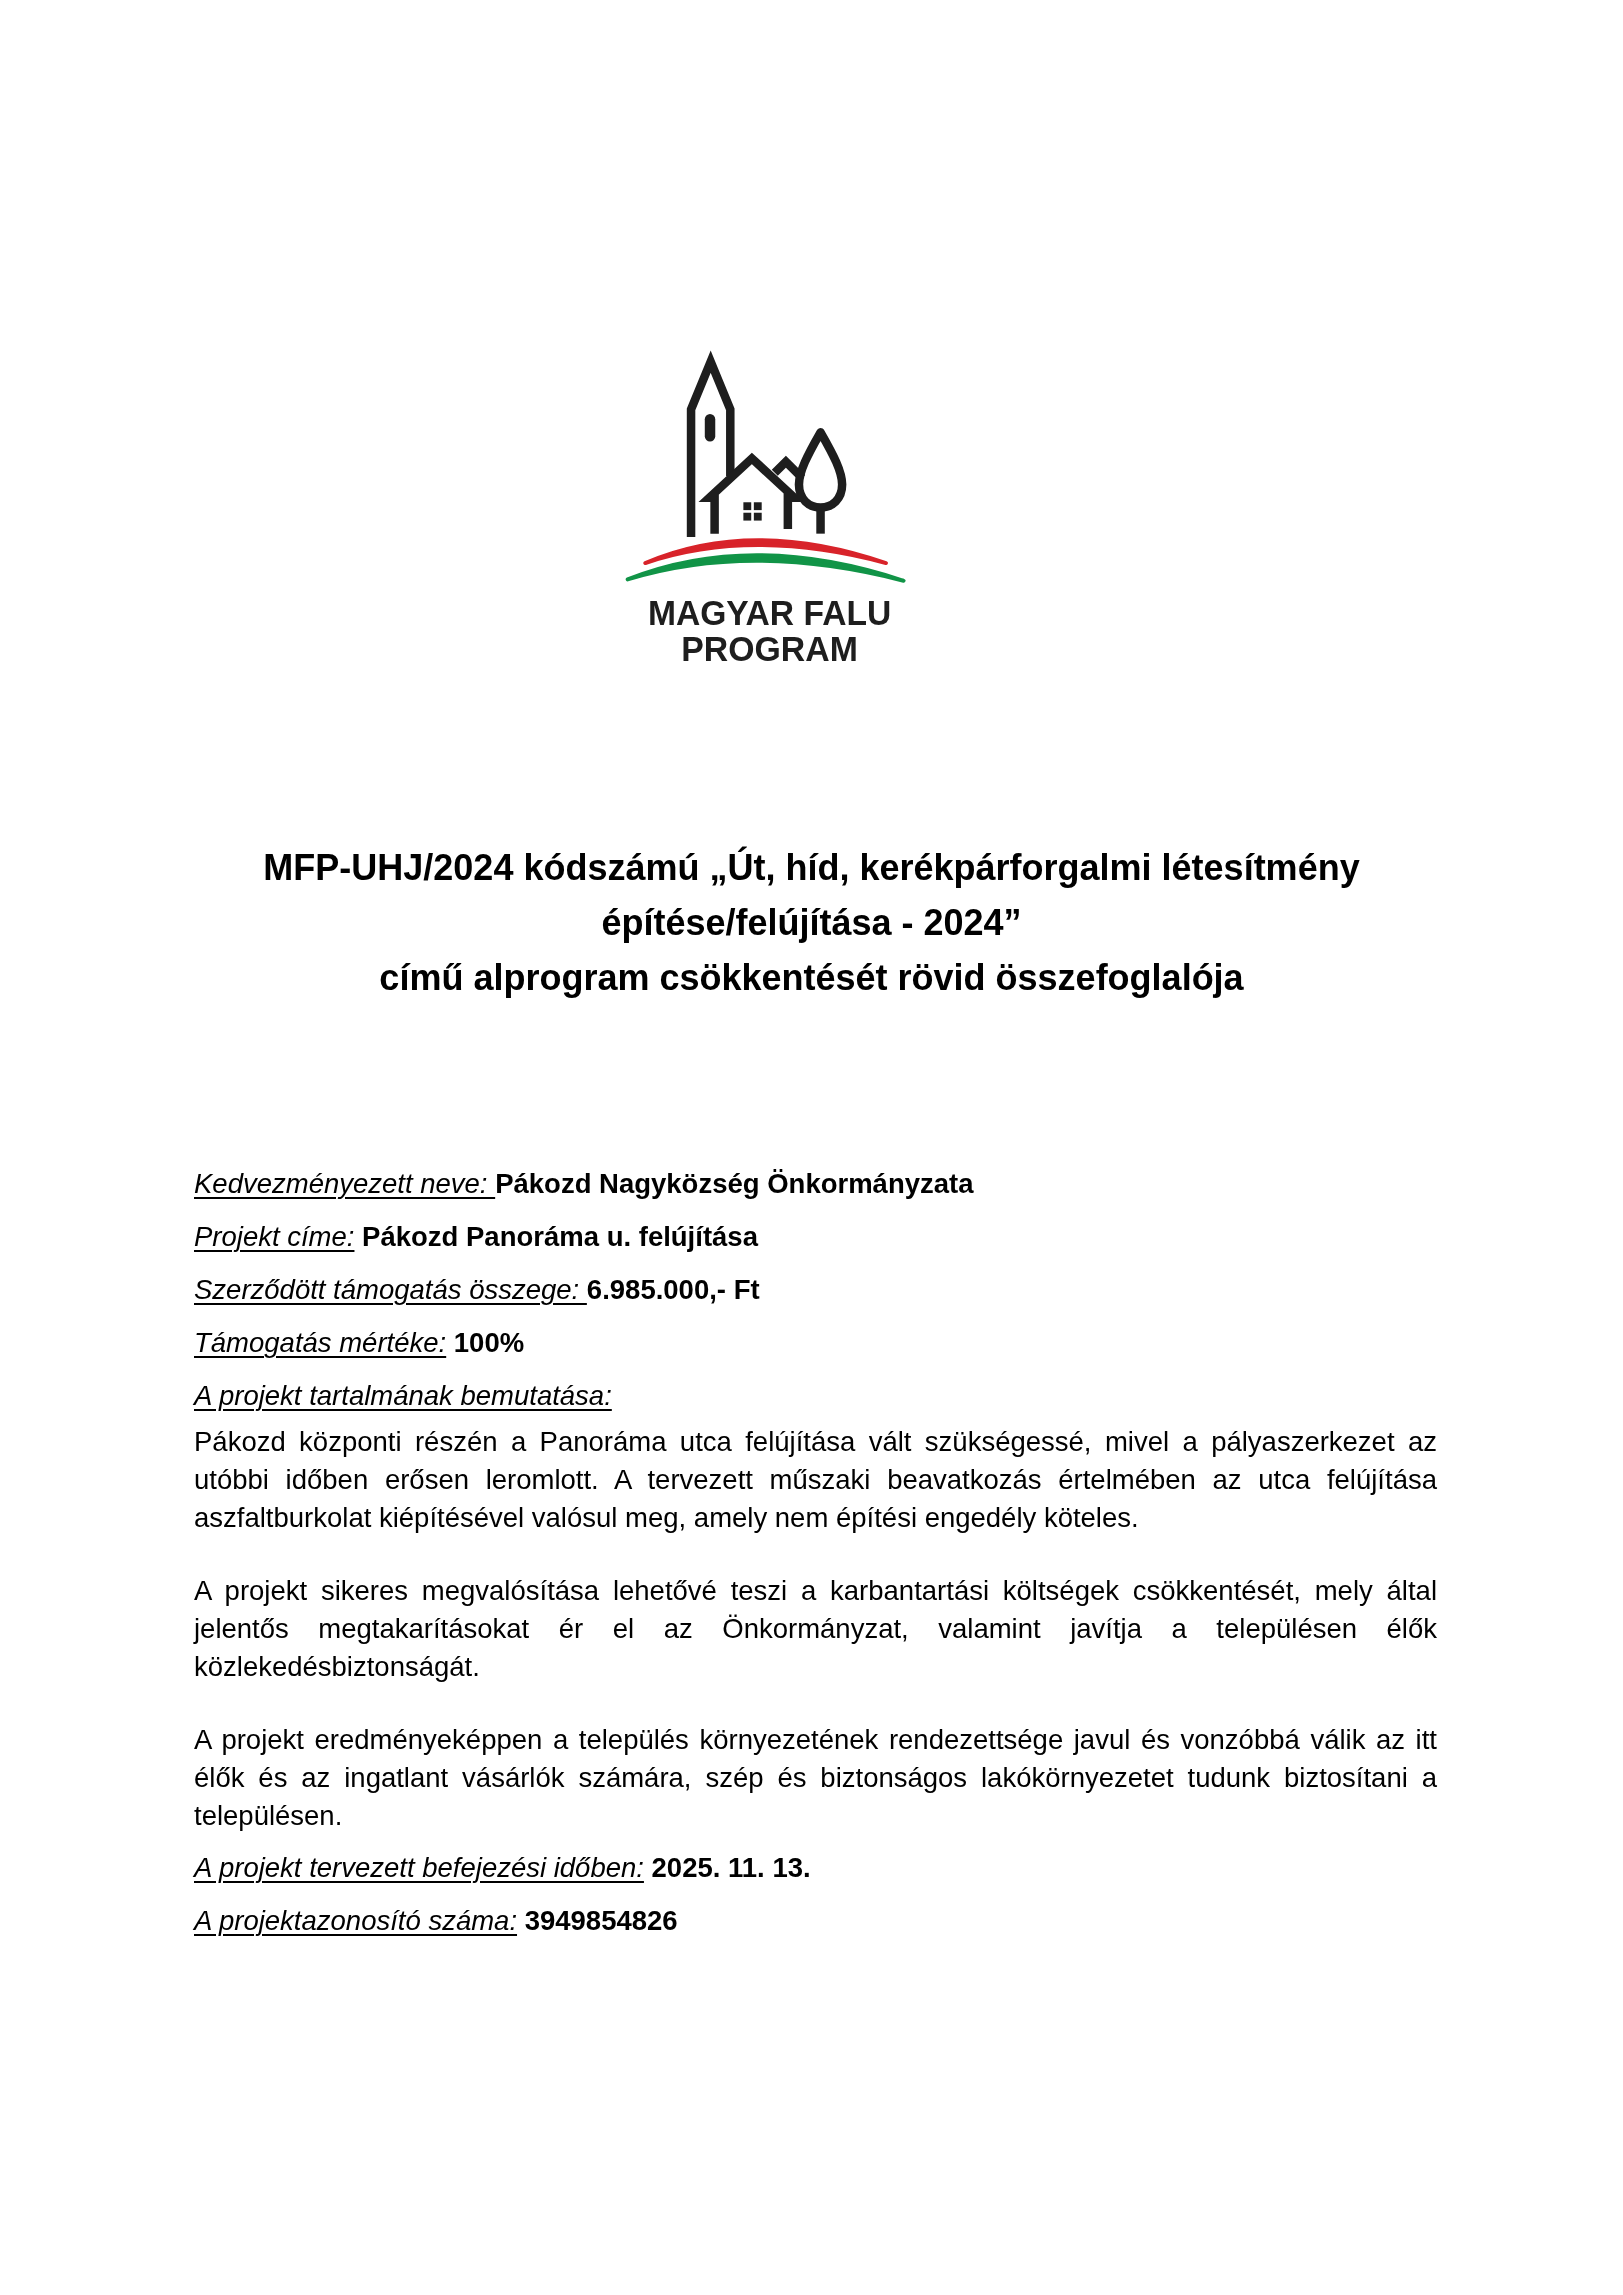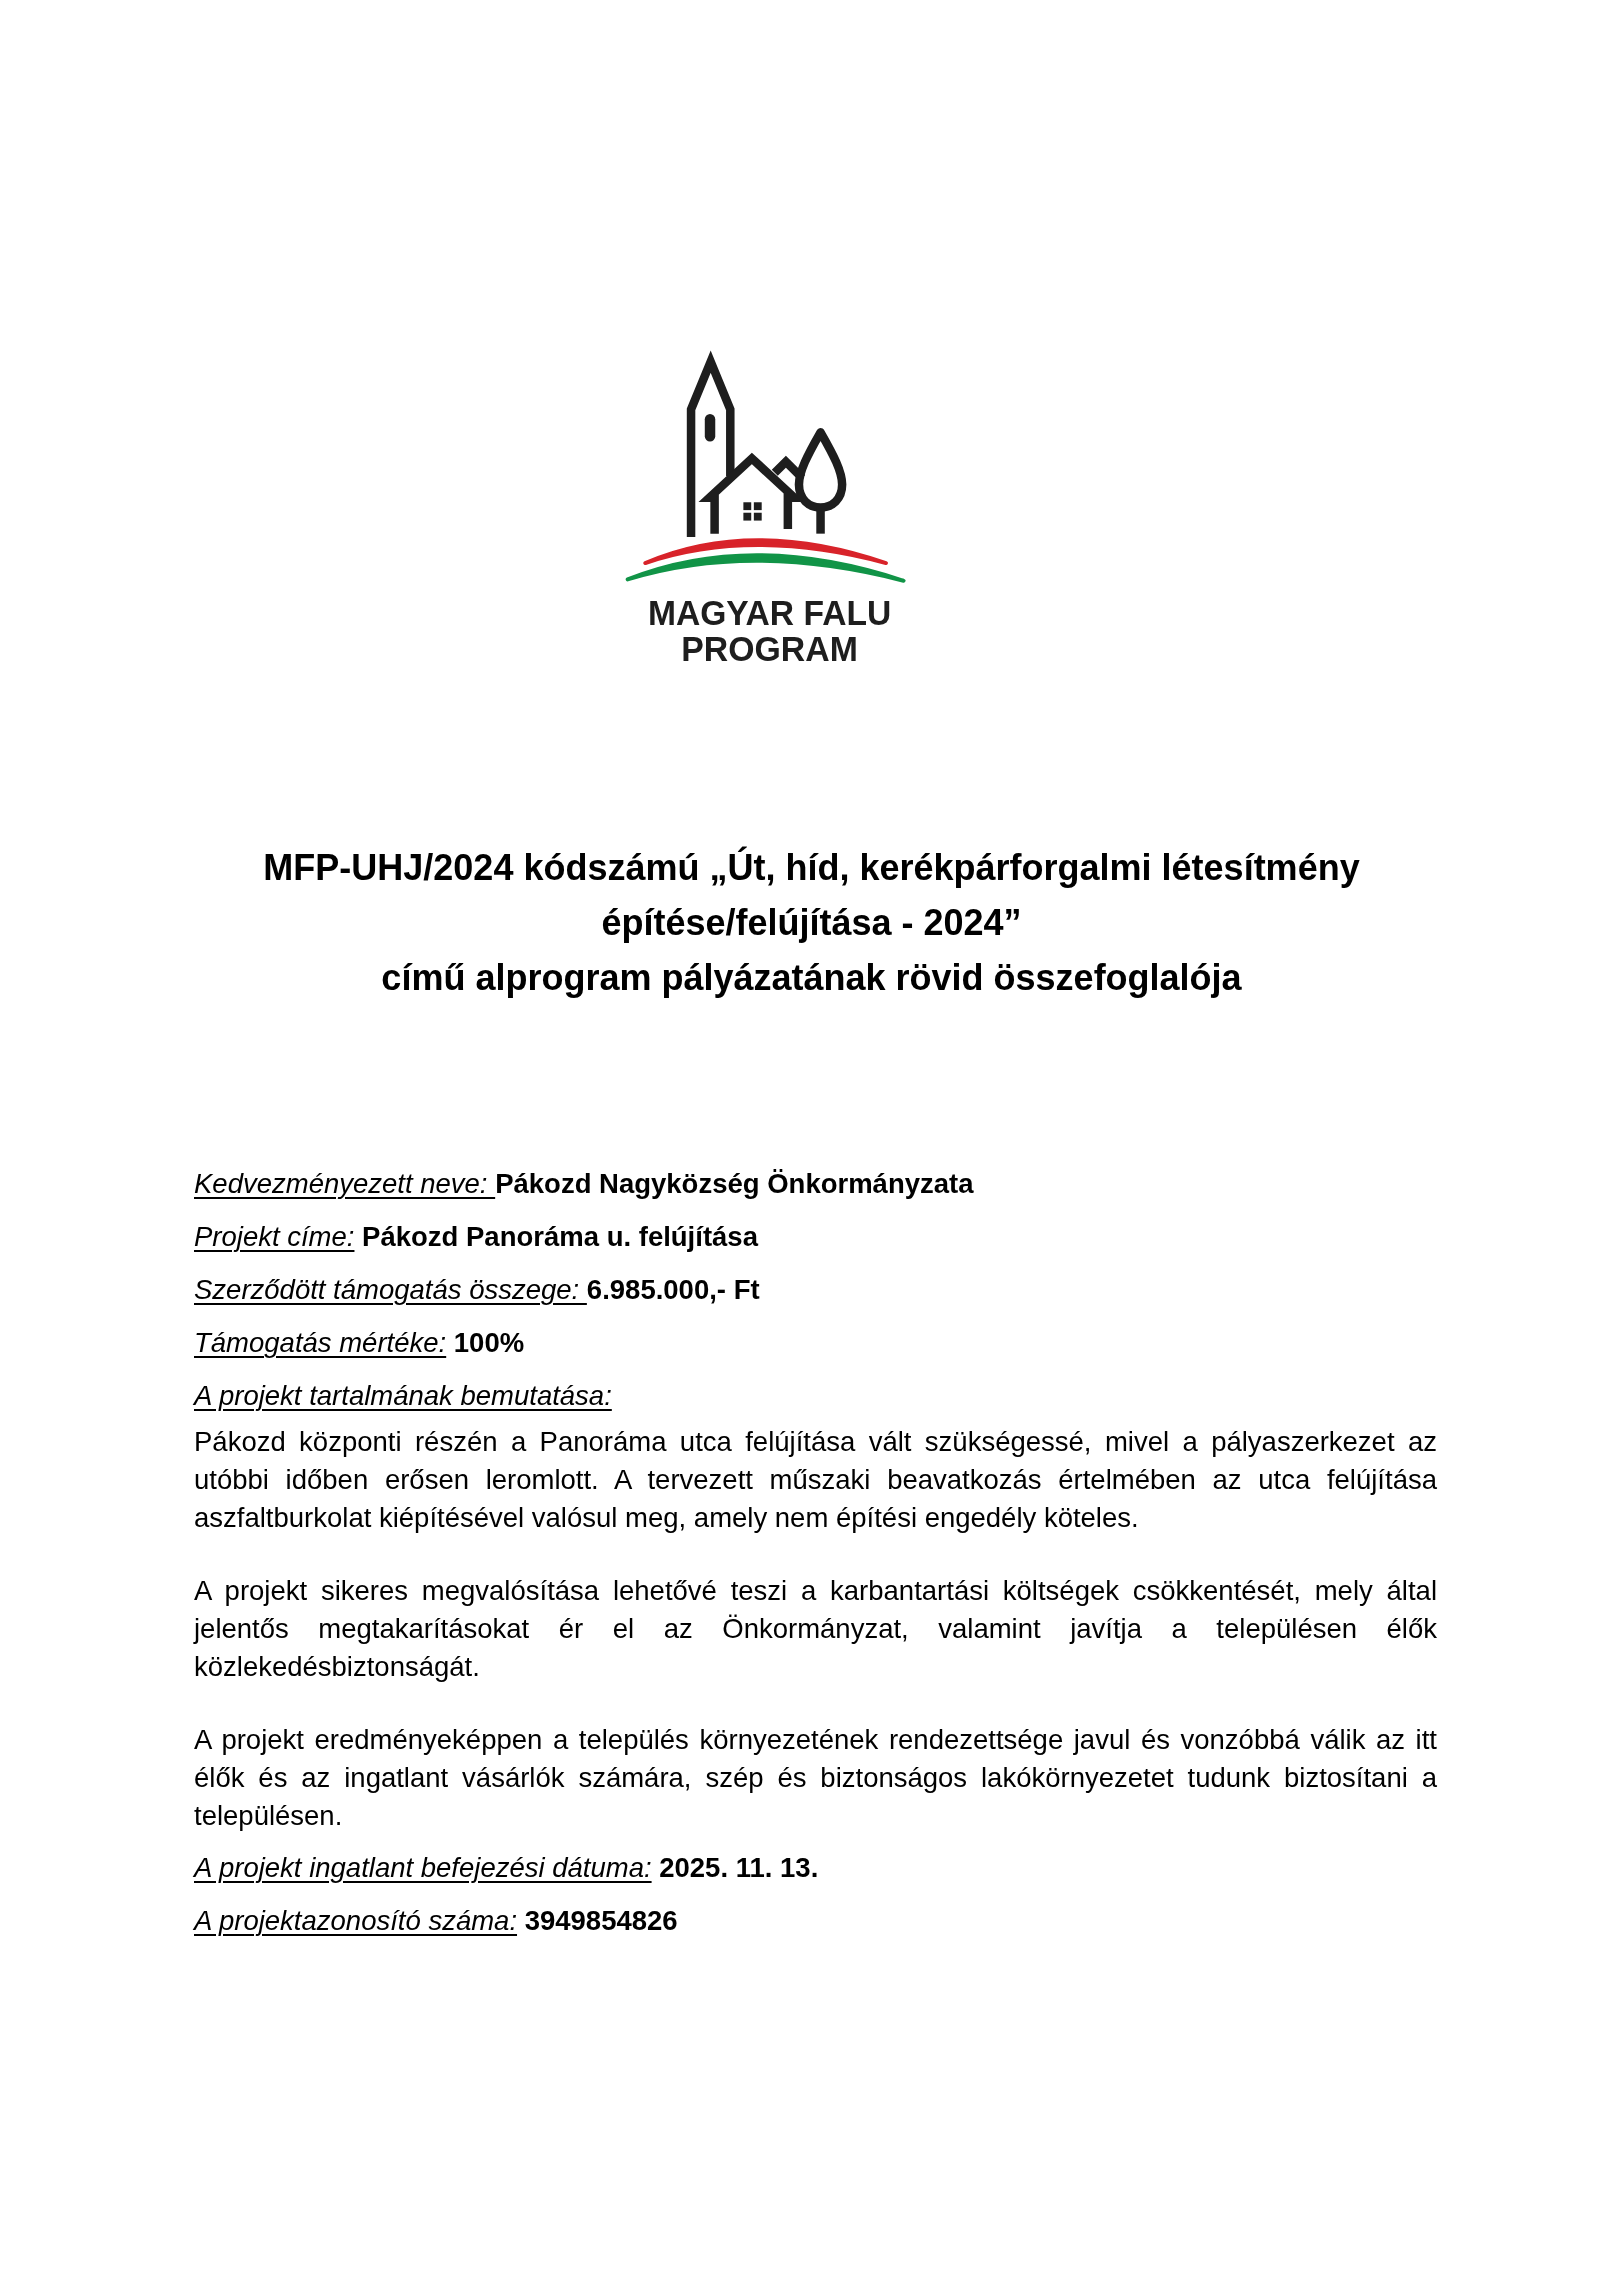"című alprogram pályázatának rövid" span.title-line { text: pályázatának -> csökkentését }
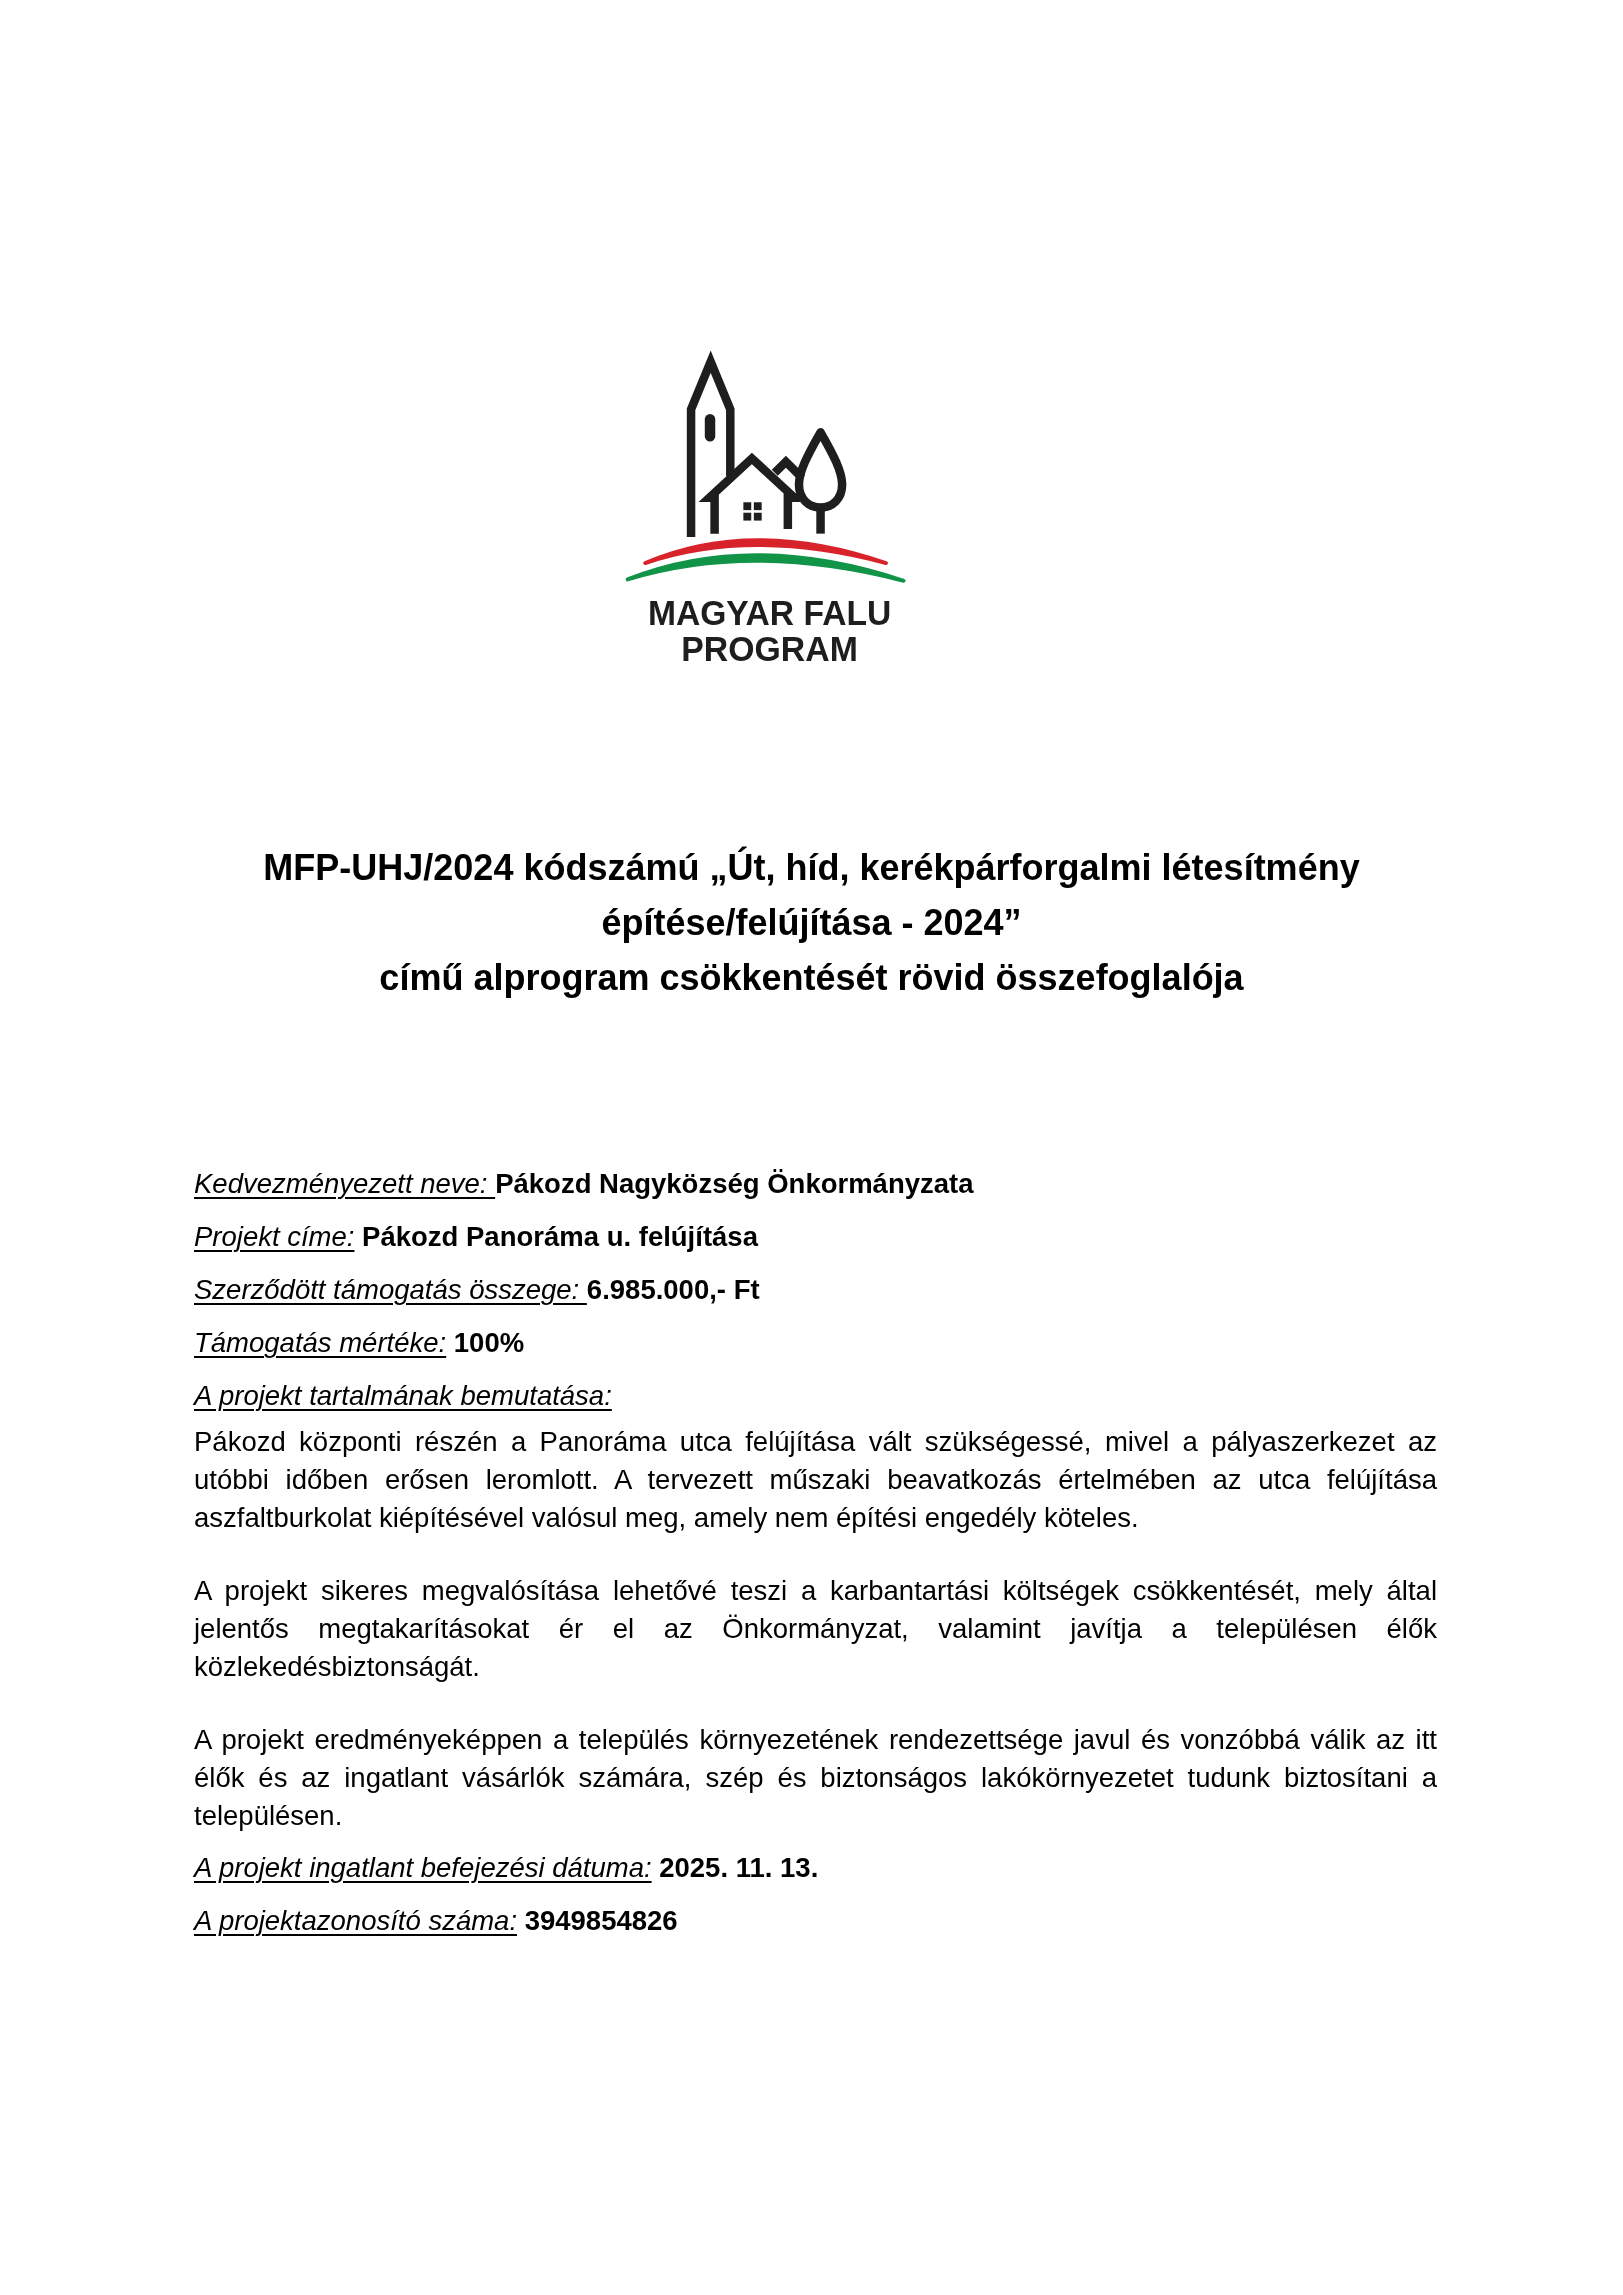"A projekt ingatlant befejezési dátuma:" span.label { text: ingatlant befejezési dátuma -> tervezett befejezési időben }
